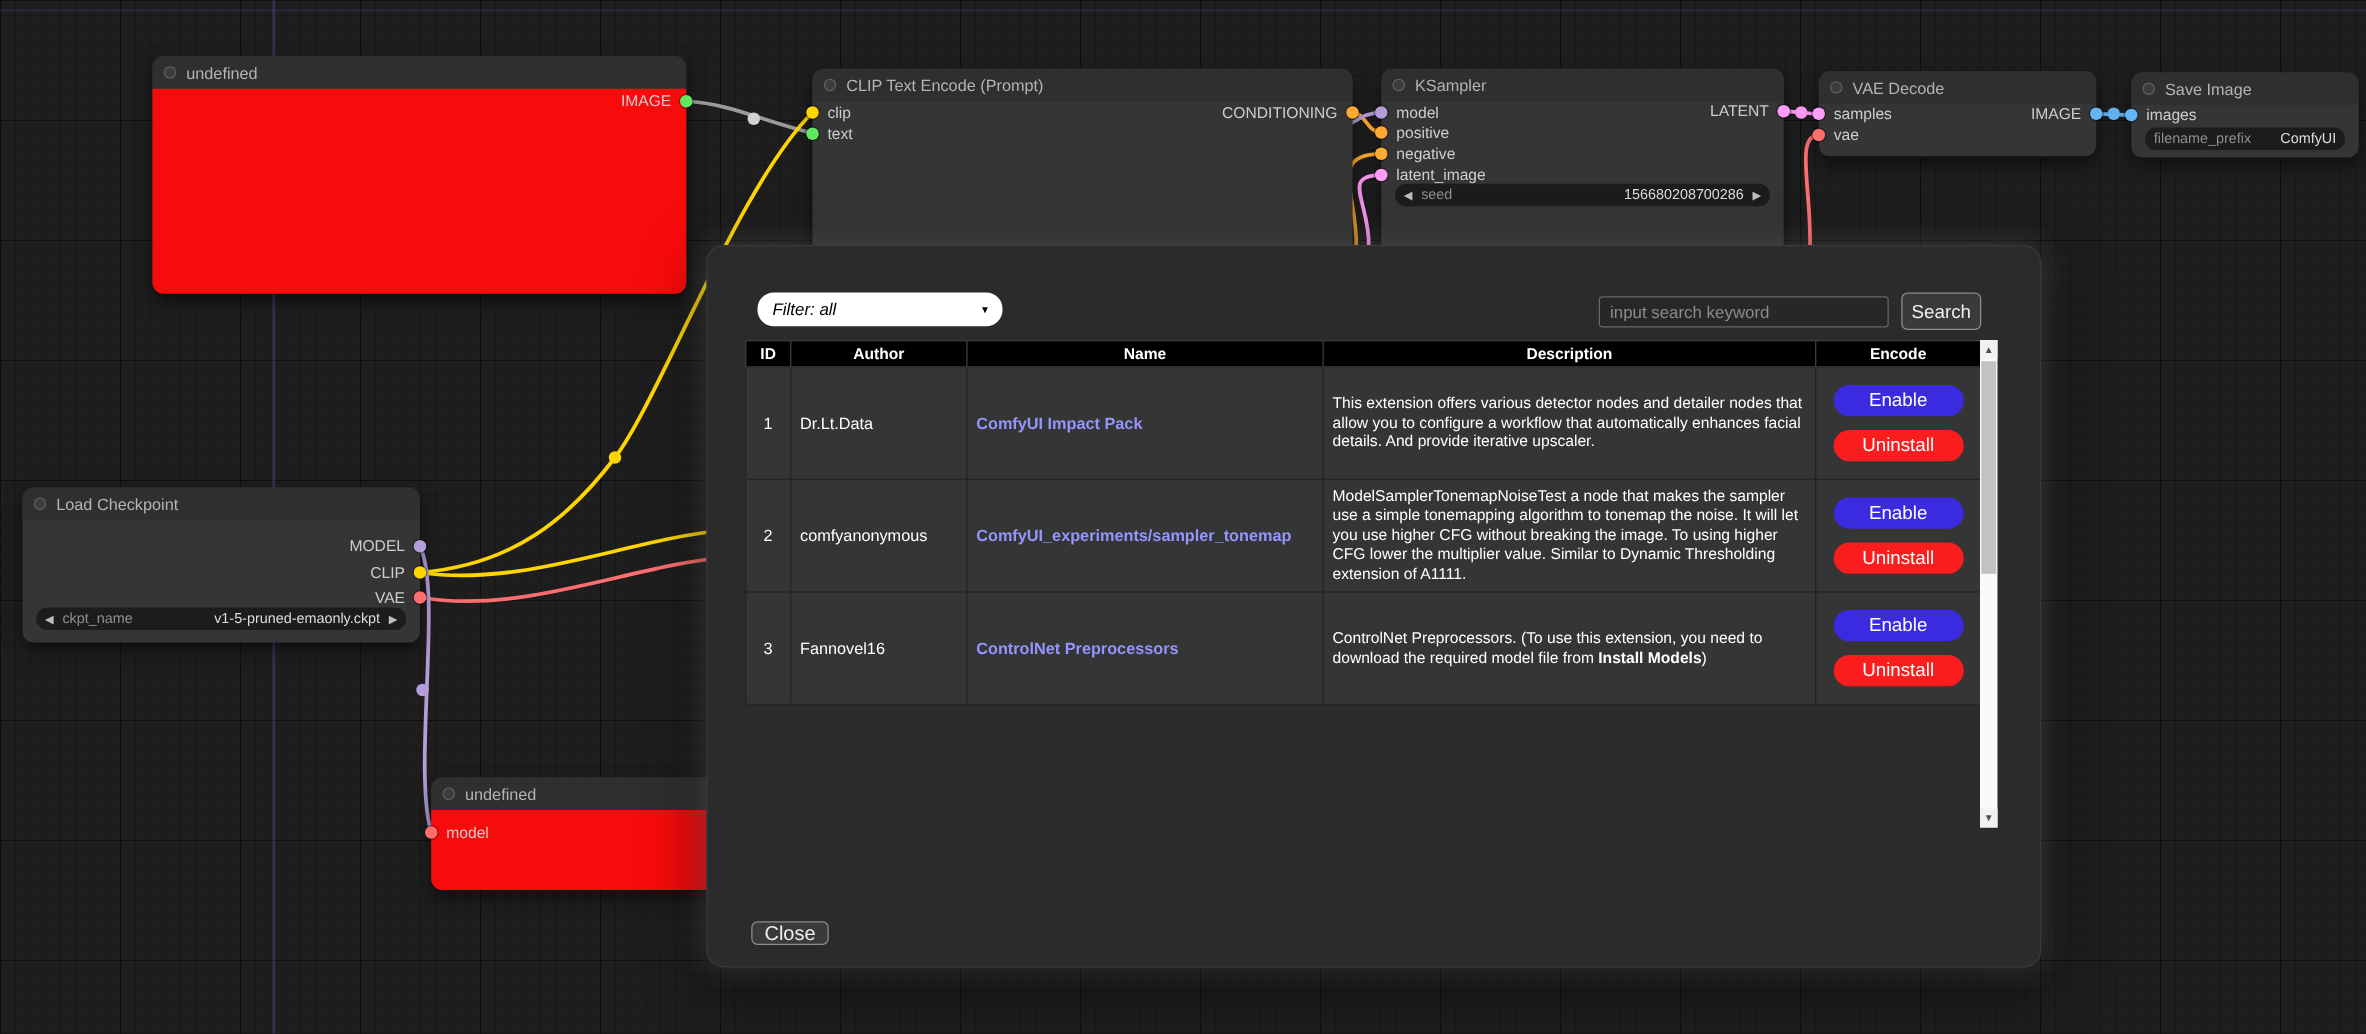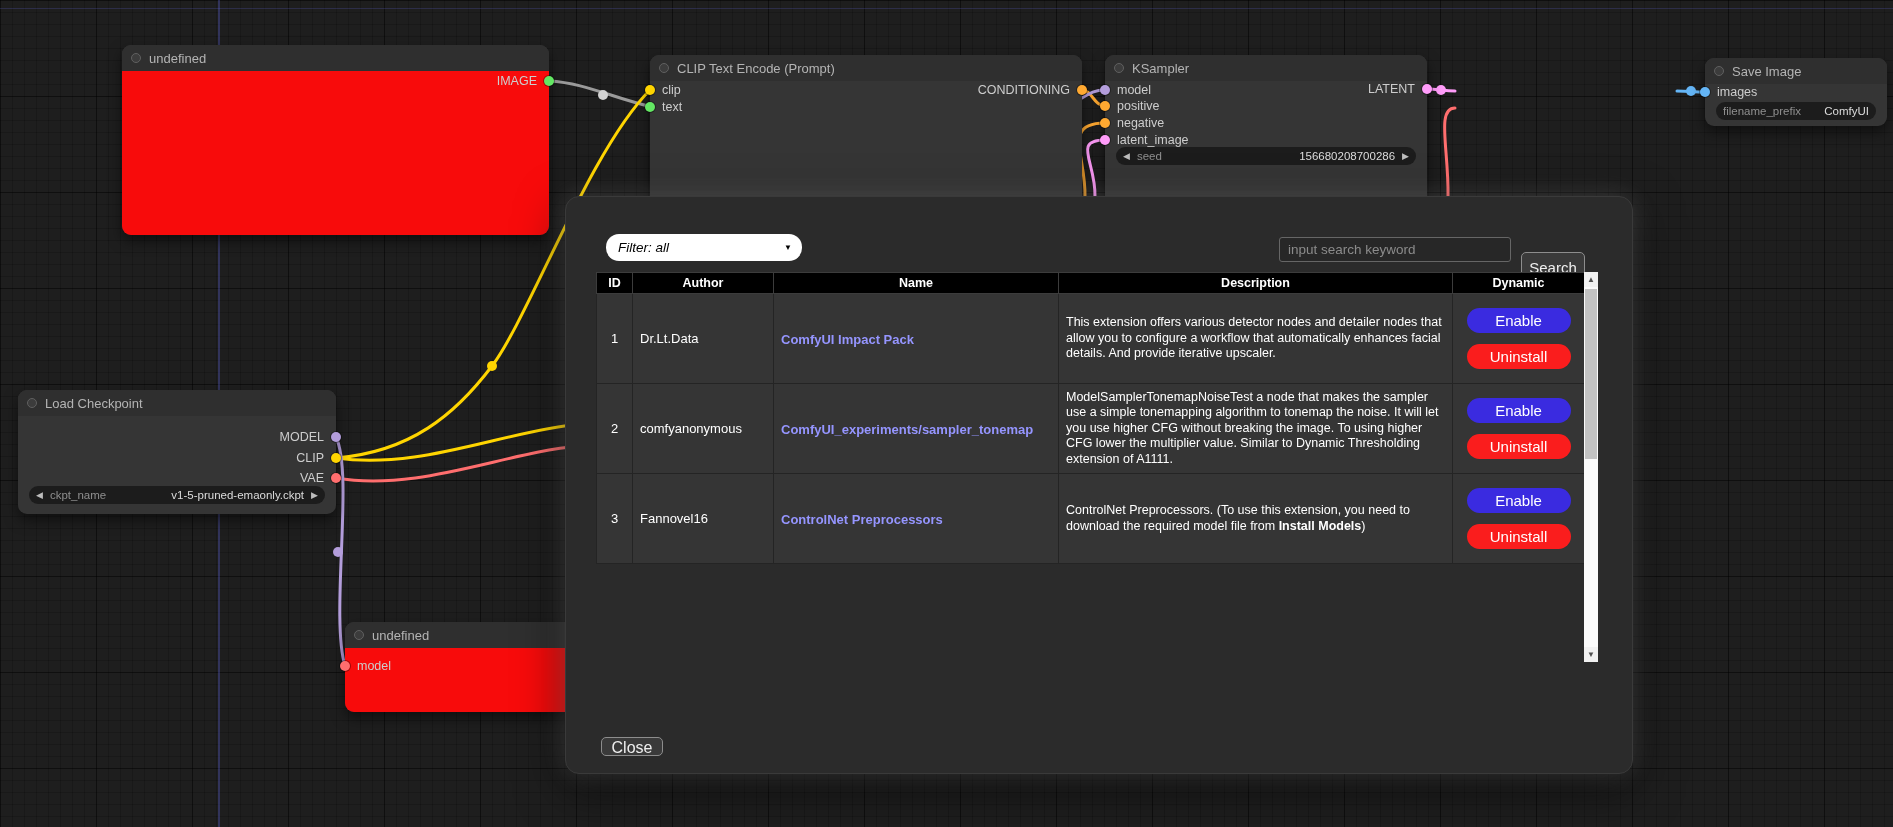"VAE Decode" div.node { html: none -> <div> <div> <span></span> <span>VAE Decode</span> </div> <div> <div> <i></i> <span>samples</span> </div> <div> <i></i> <span>vae</span> </div> <div> <span>IMAGE</span> <i></i> </div> </div> </div> }
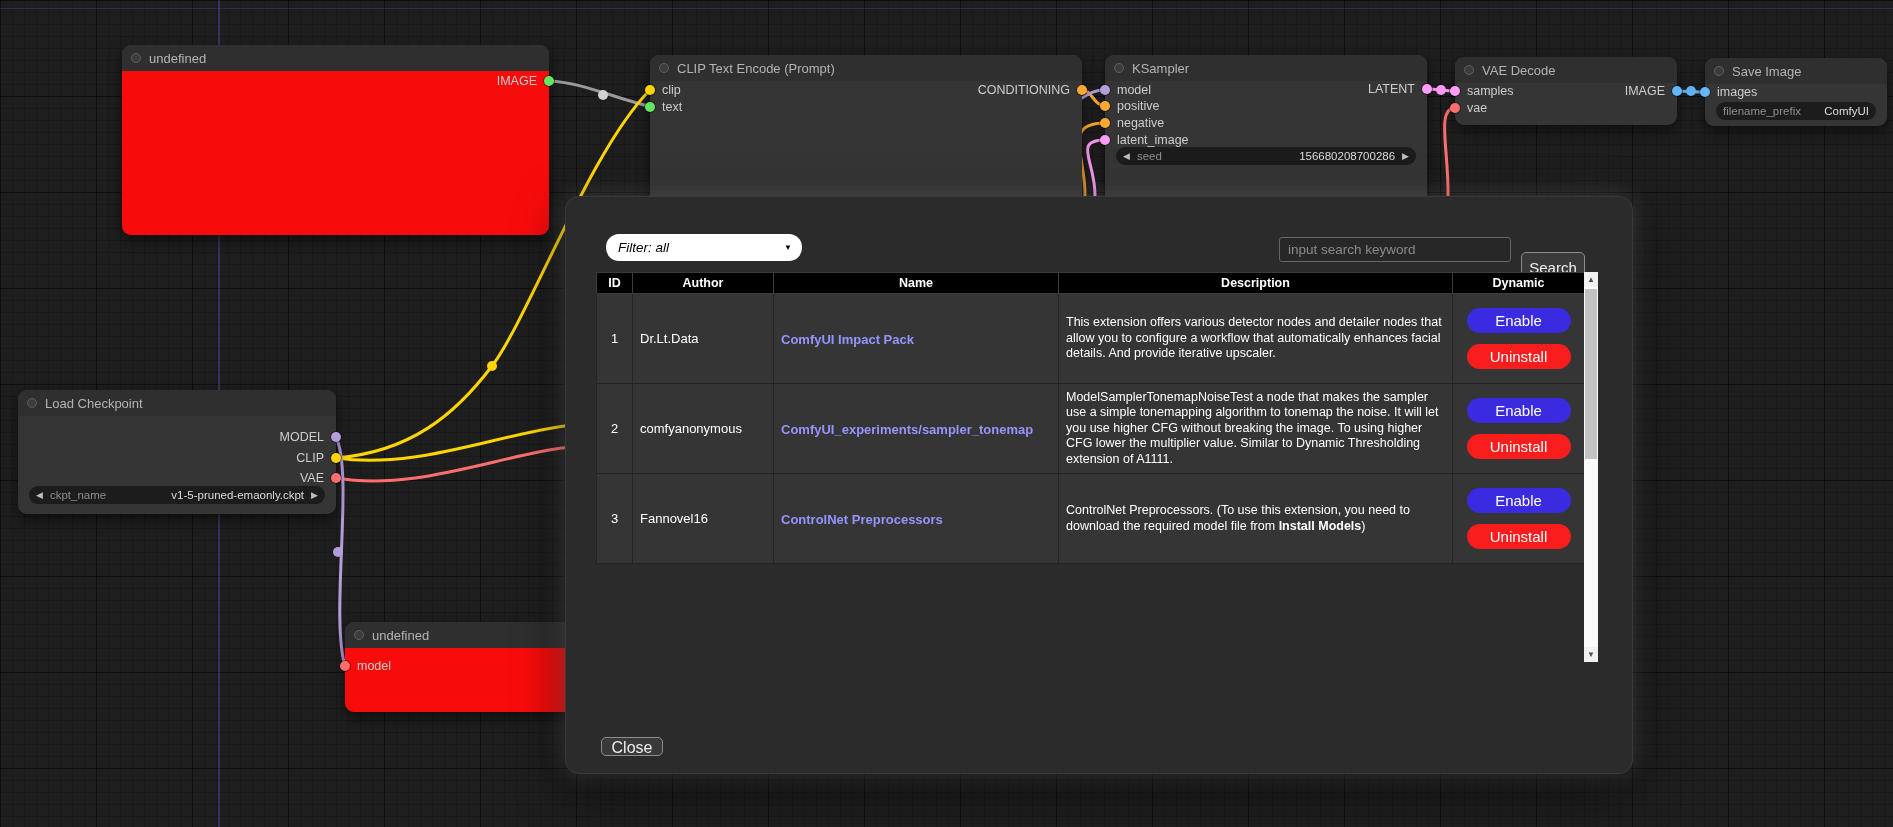"Search" .search-btn { margin-top: 18px -> none }
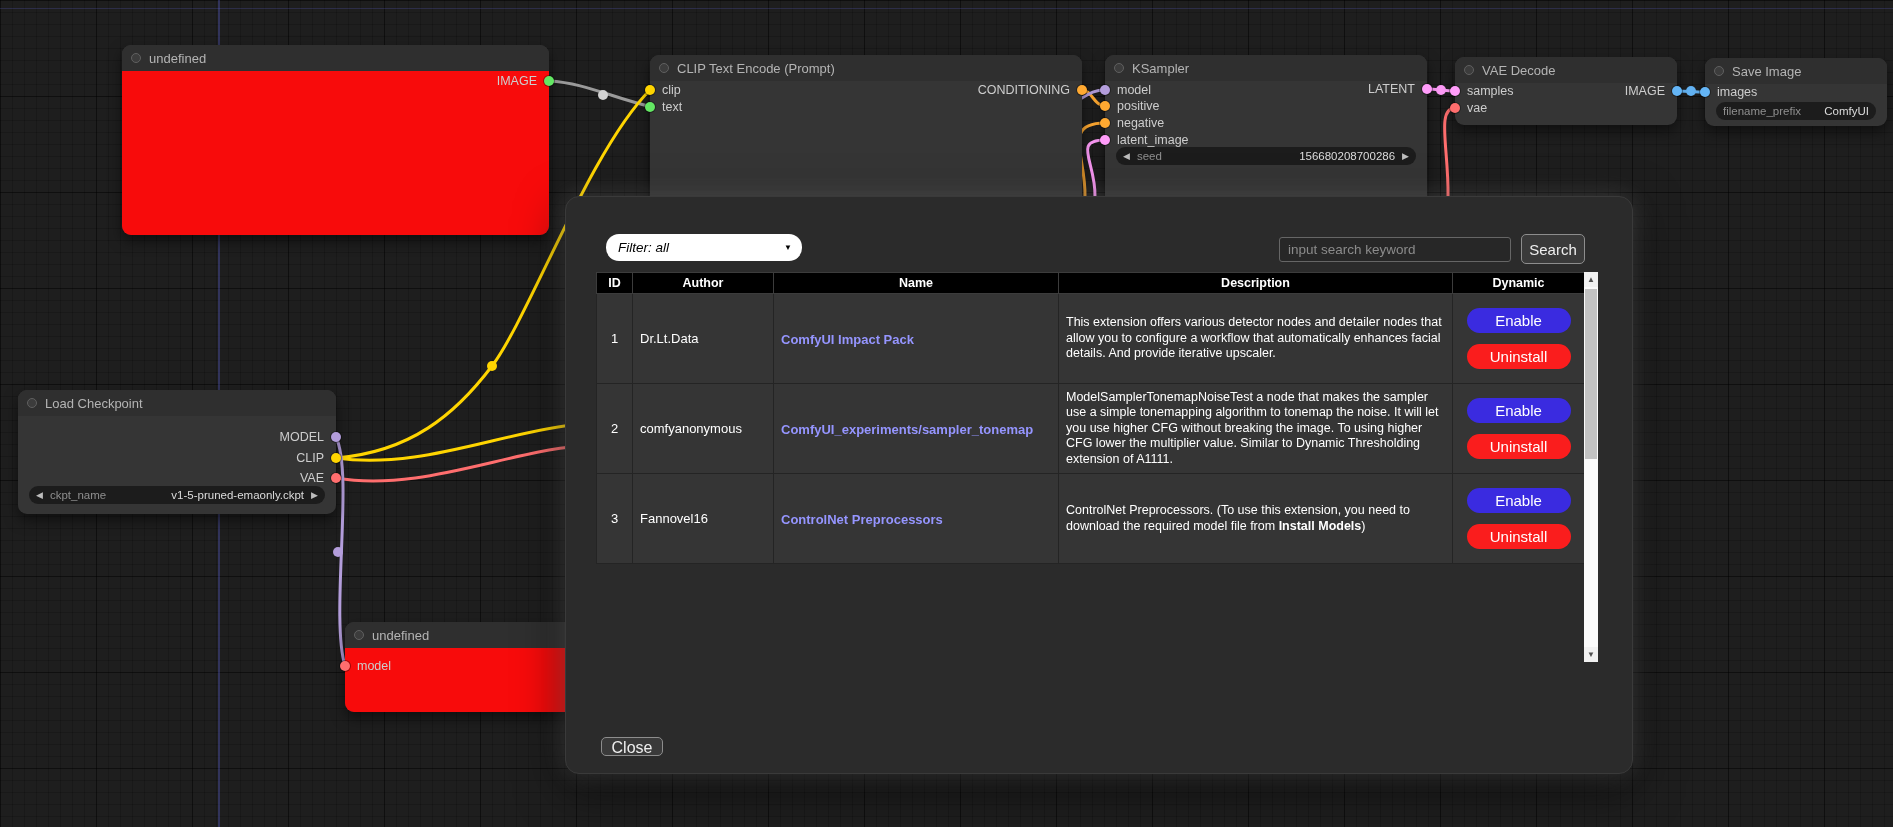"Dynamic" th { text: Dynamic -> Encode }
